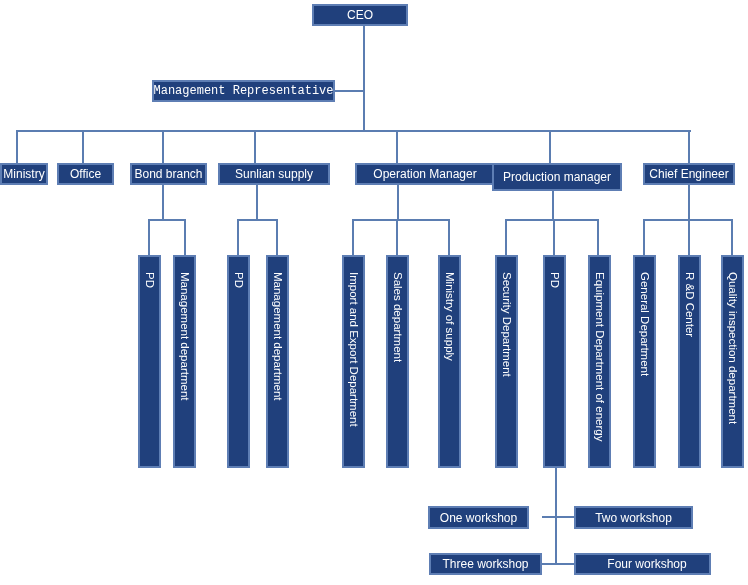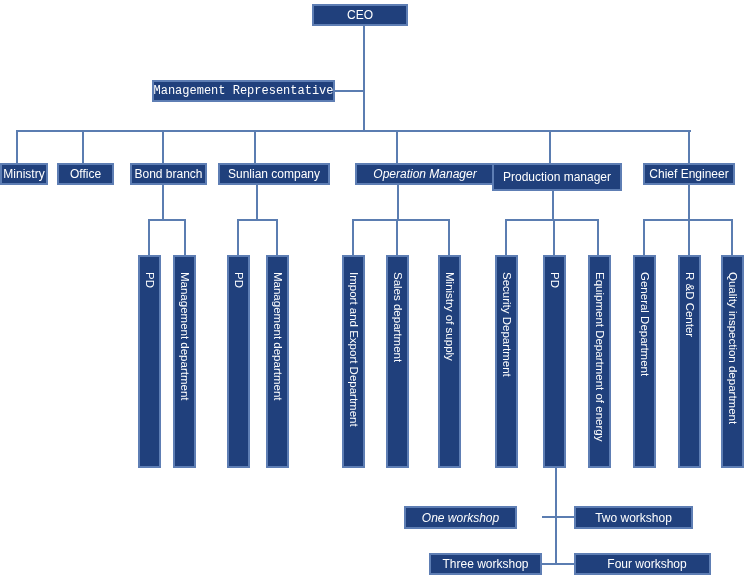"Sunlian company" span.label { text: company -> supply }
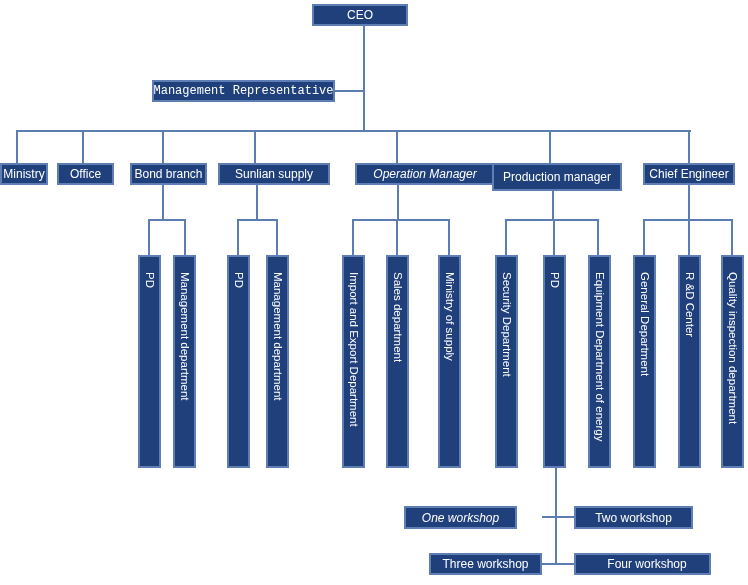"Operation Manager" div.box { font-style: italic -> none }
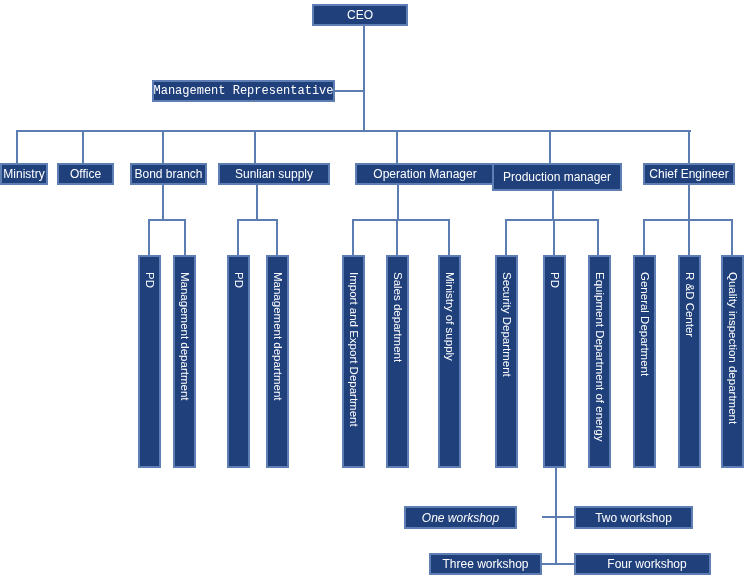"One workshop" div.box { font-style: italic -> none; left: 404px -> 428px; width: 113px -> 101px }
